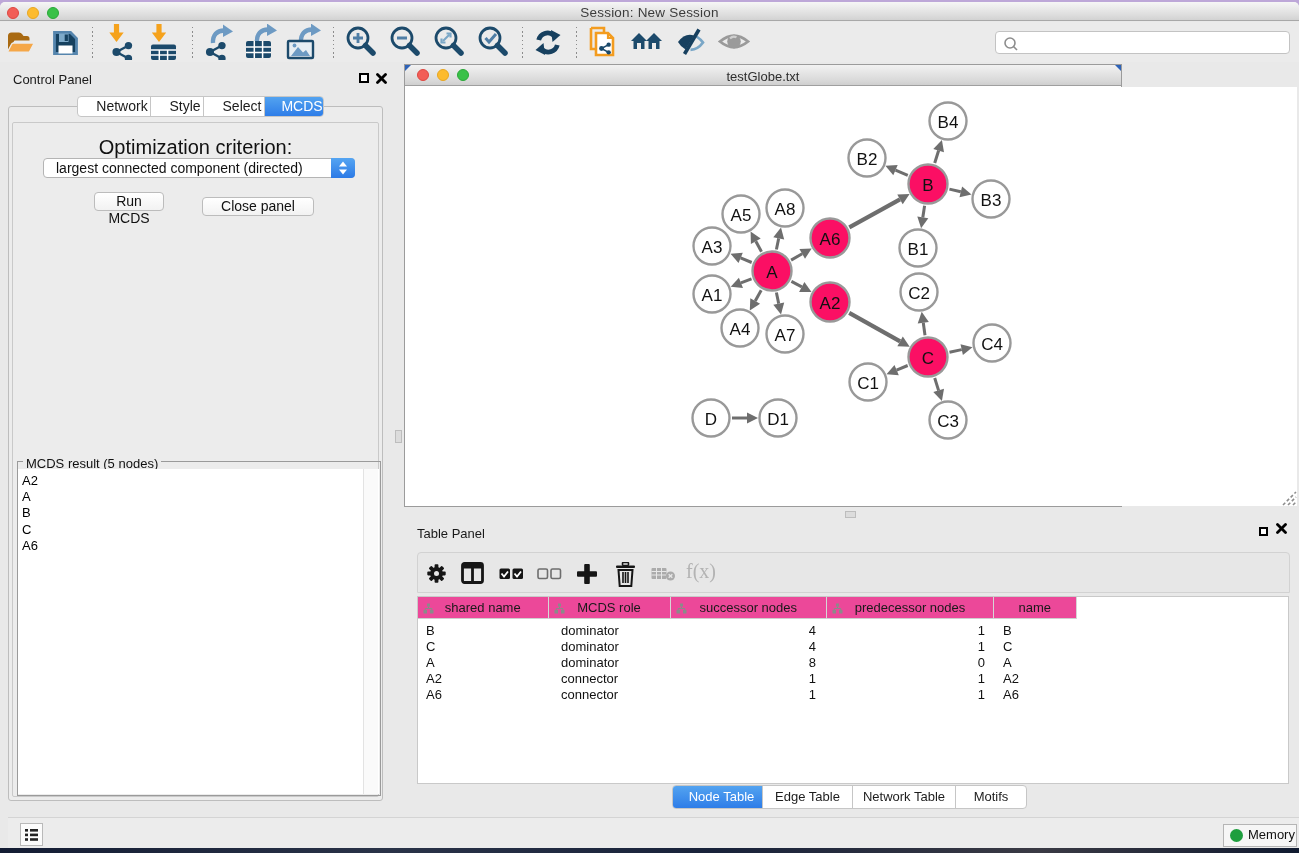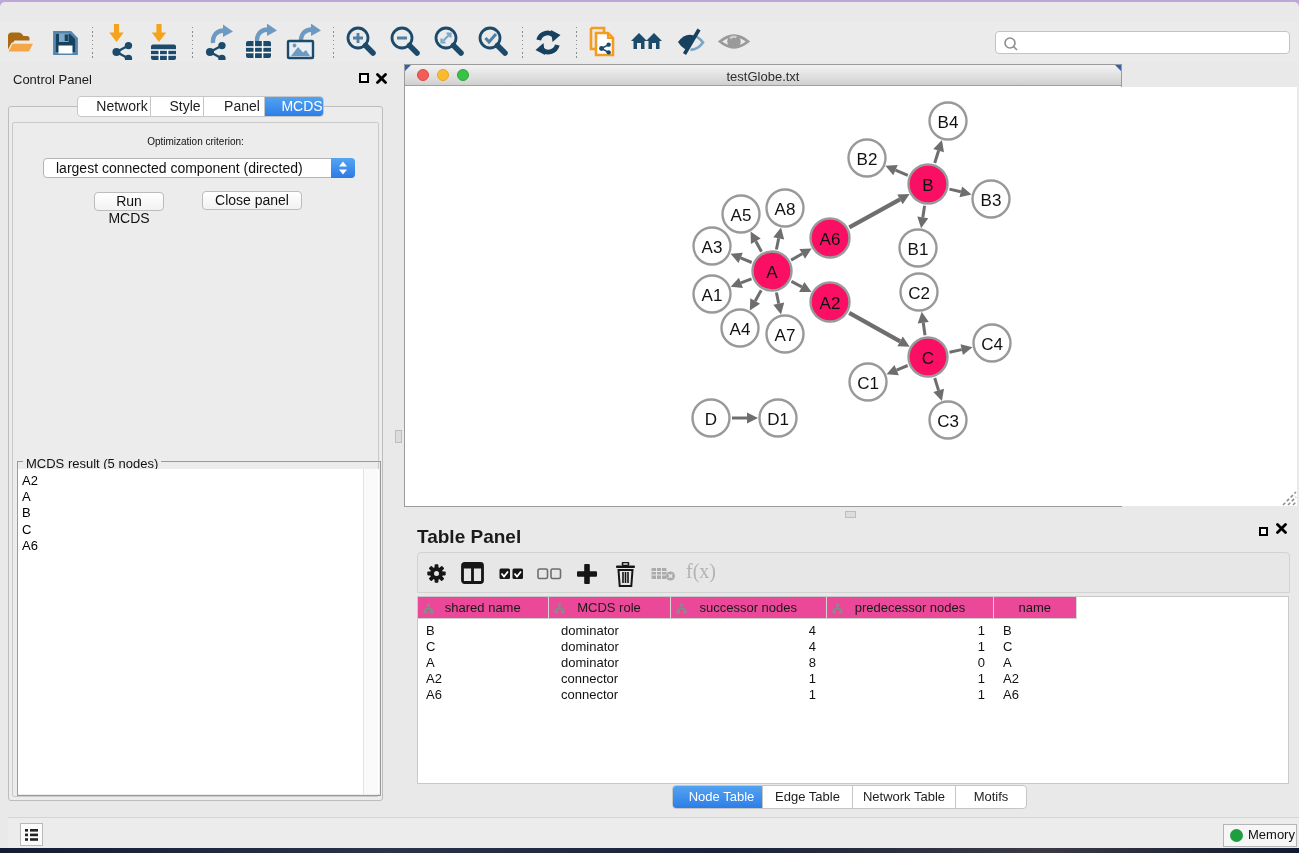"Session: New Session" div.titlebar { html: none -> <div> <div></div> <div></div> <div></div> <div>Session: New Session</div> </div> }
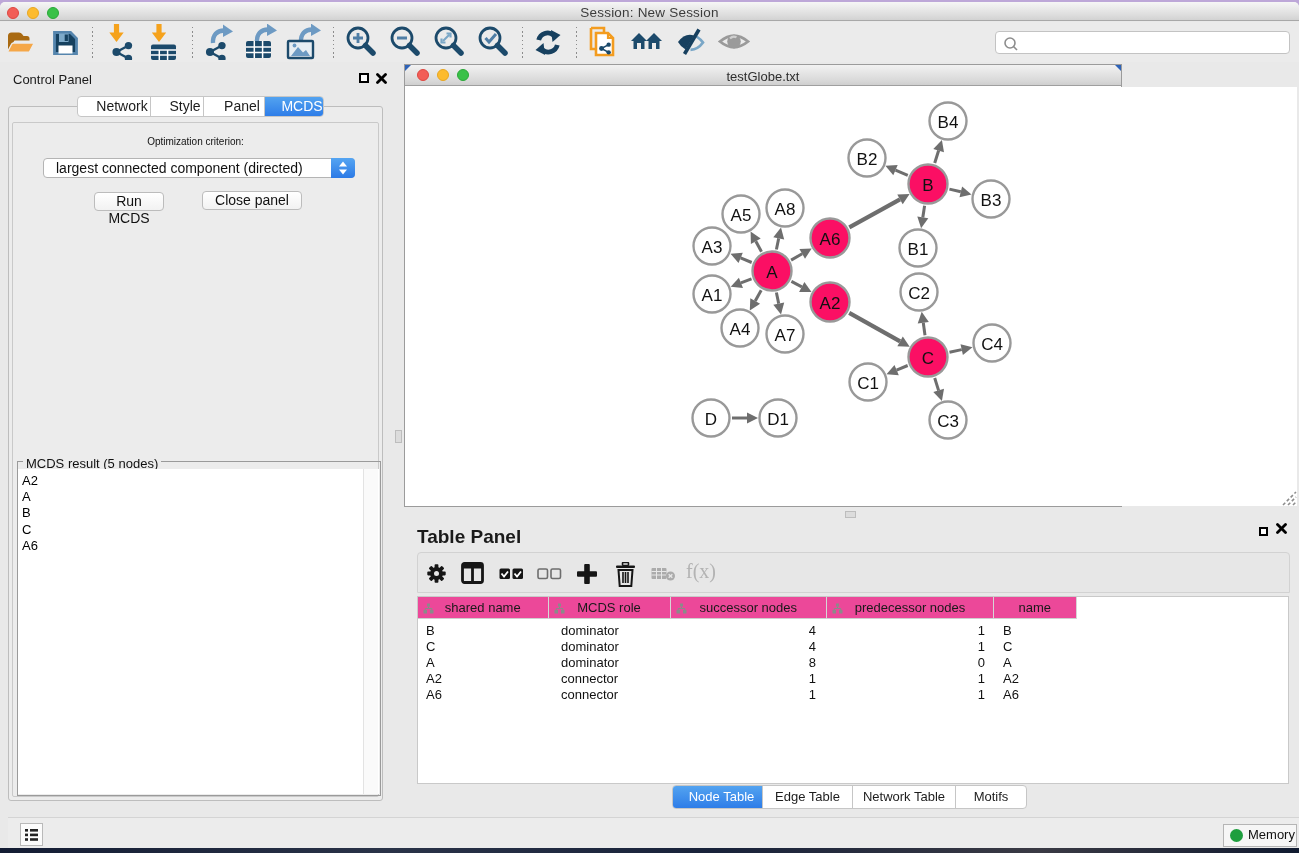"Panel" div { text: Panel -> Select }
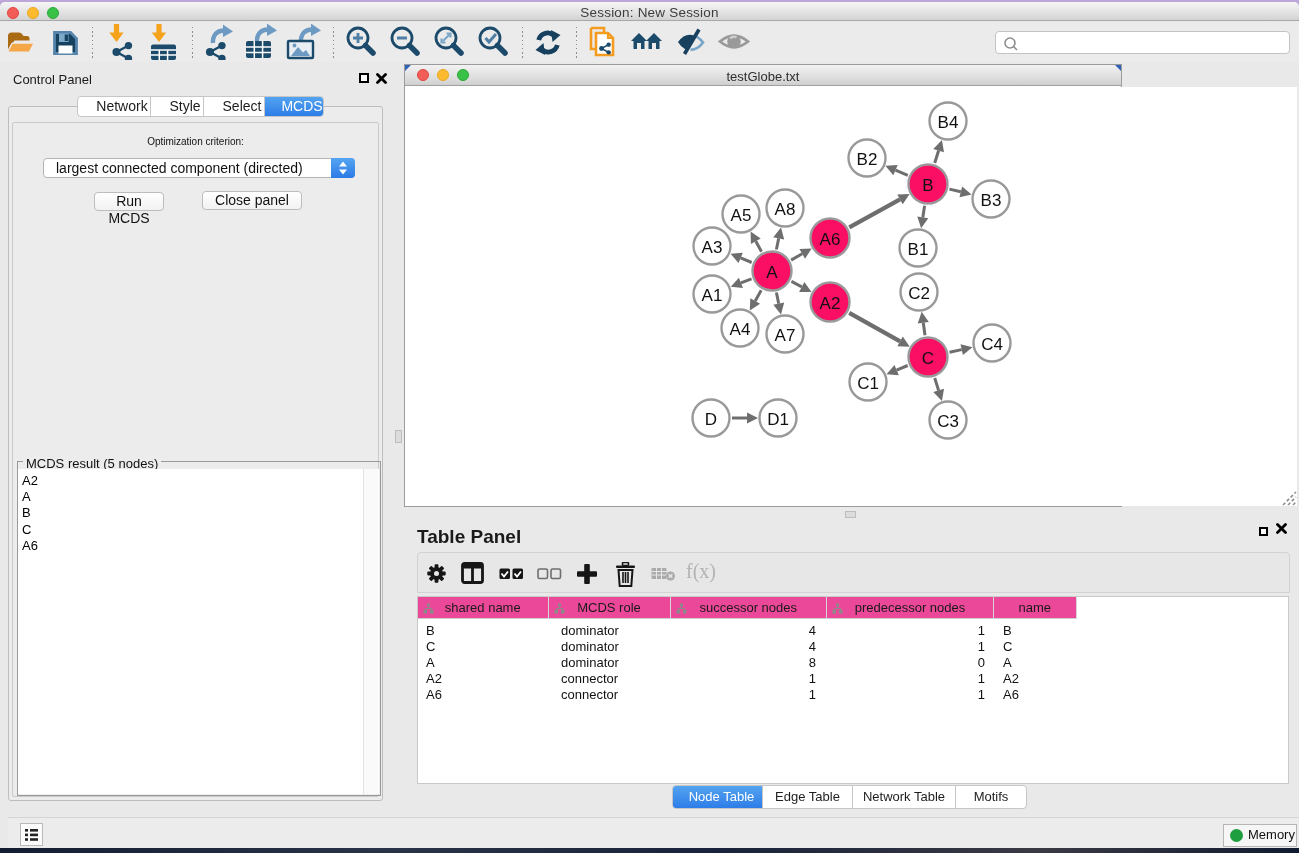"Optimization criterion:" .optlabel { font-size: 10px -> 20px }
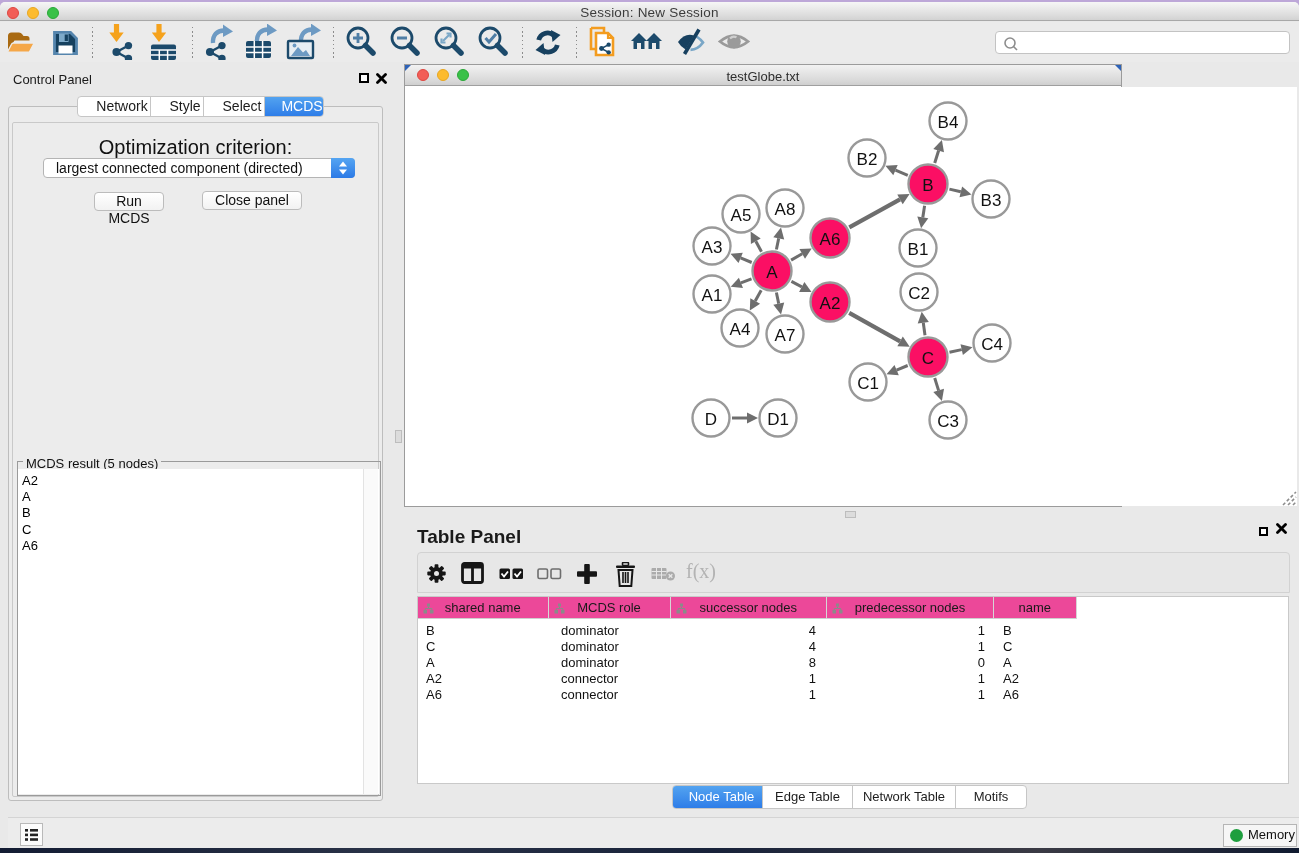"Close panel" div.btn { top: 189px -> 195px; width: 100px -> 112px }
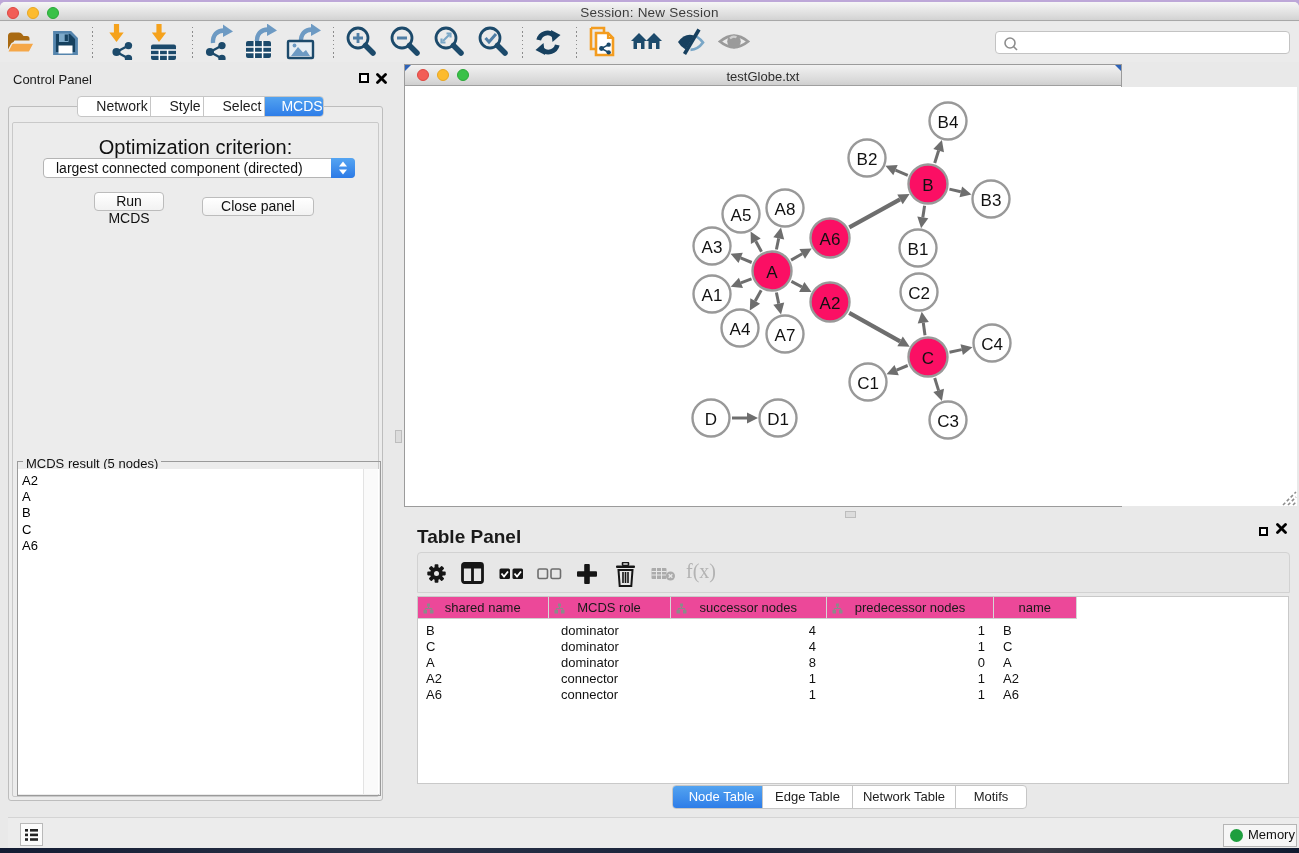"Table Panel" .tptitle { font-size: 19px -> 13px; font-weight: bold -> none }
